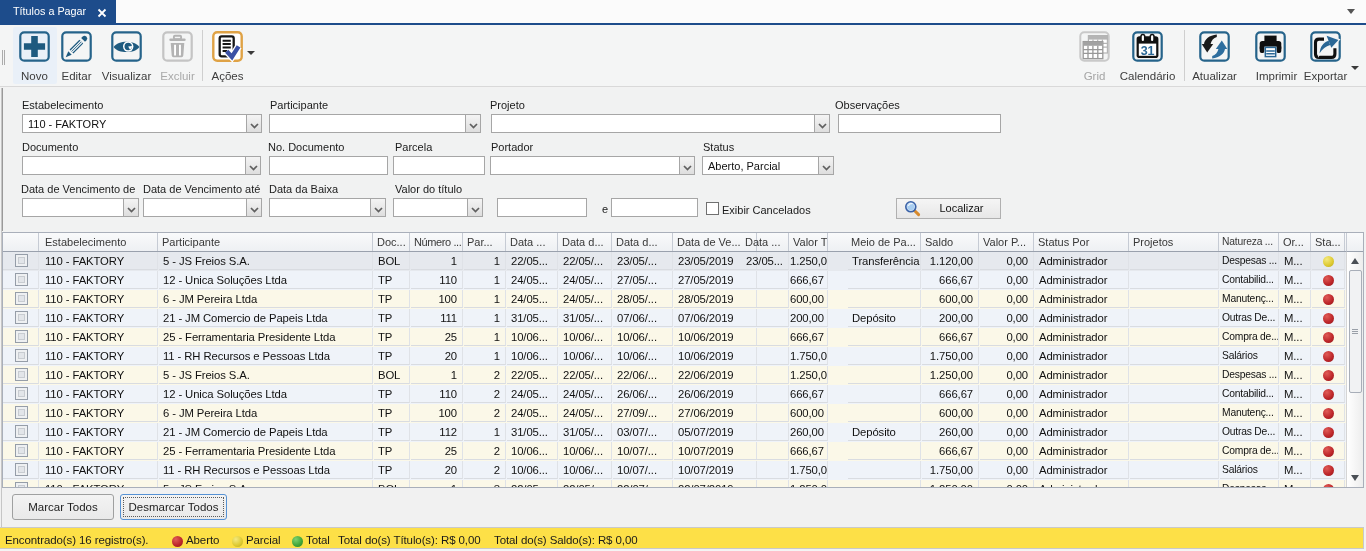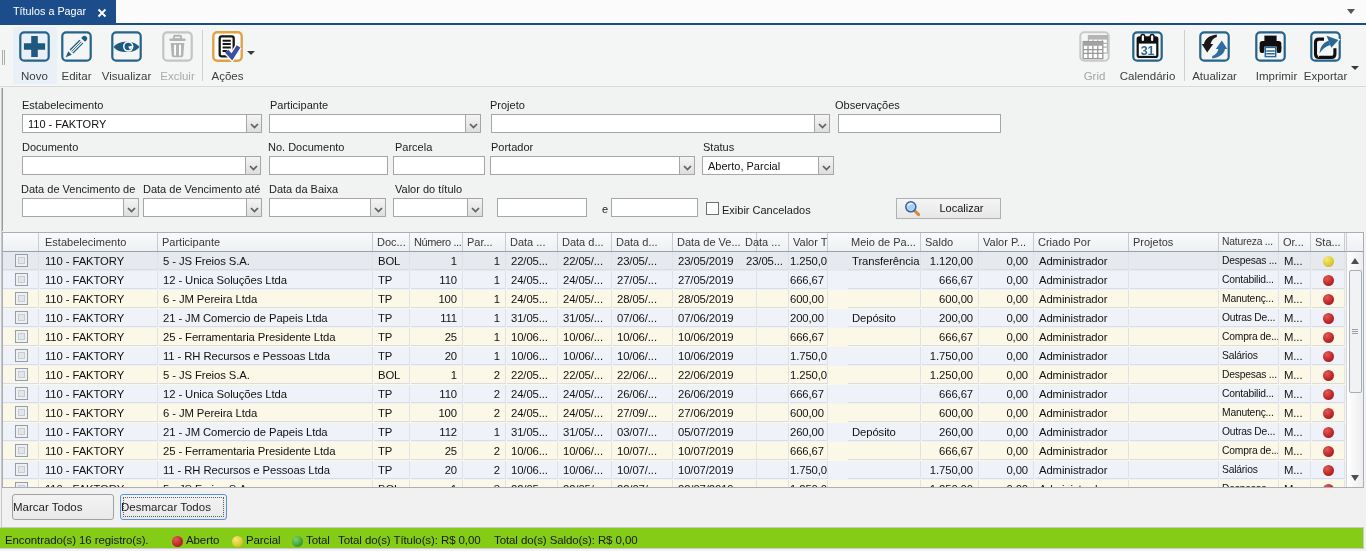"Criado Por" div.hc { text: Criado -> Status }
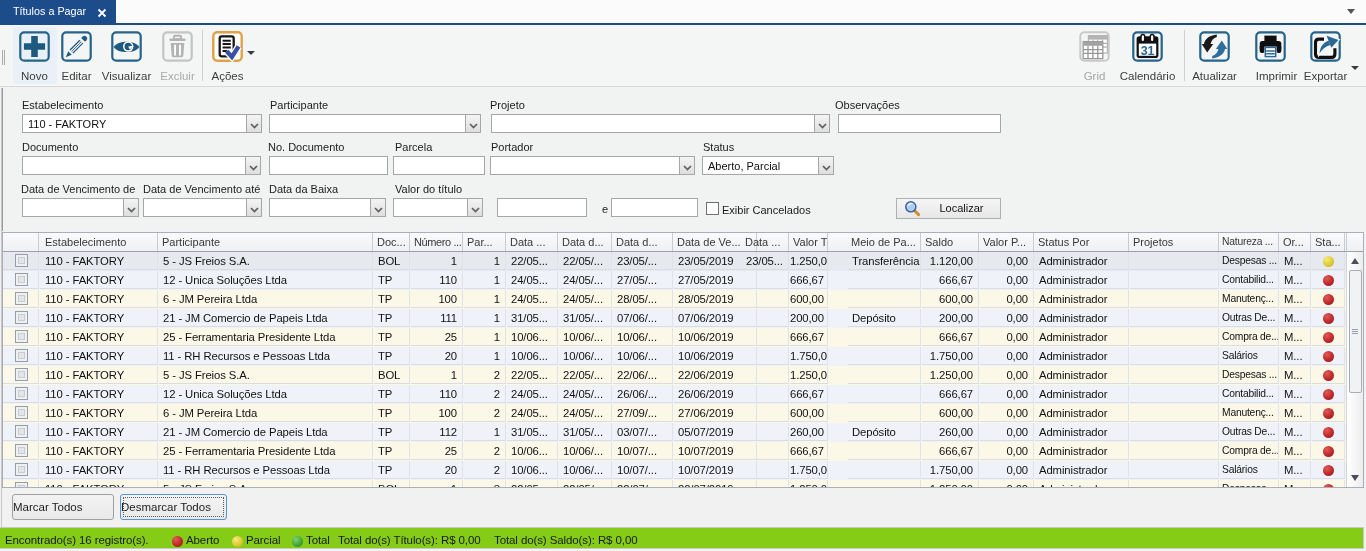"Marcar Todos" .wbtn { text-align: left -> center }
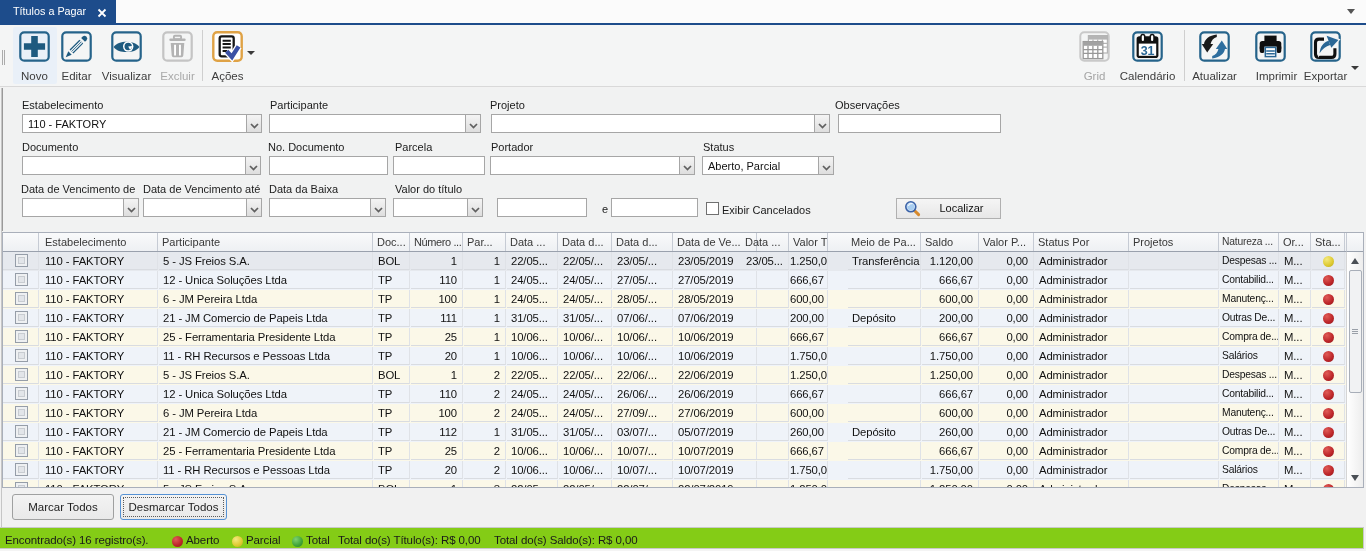"Encontrado(s) 16 registro(s)." .statusbar { background: #84cc16 -> #fde047 }
